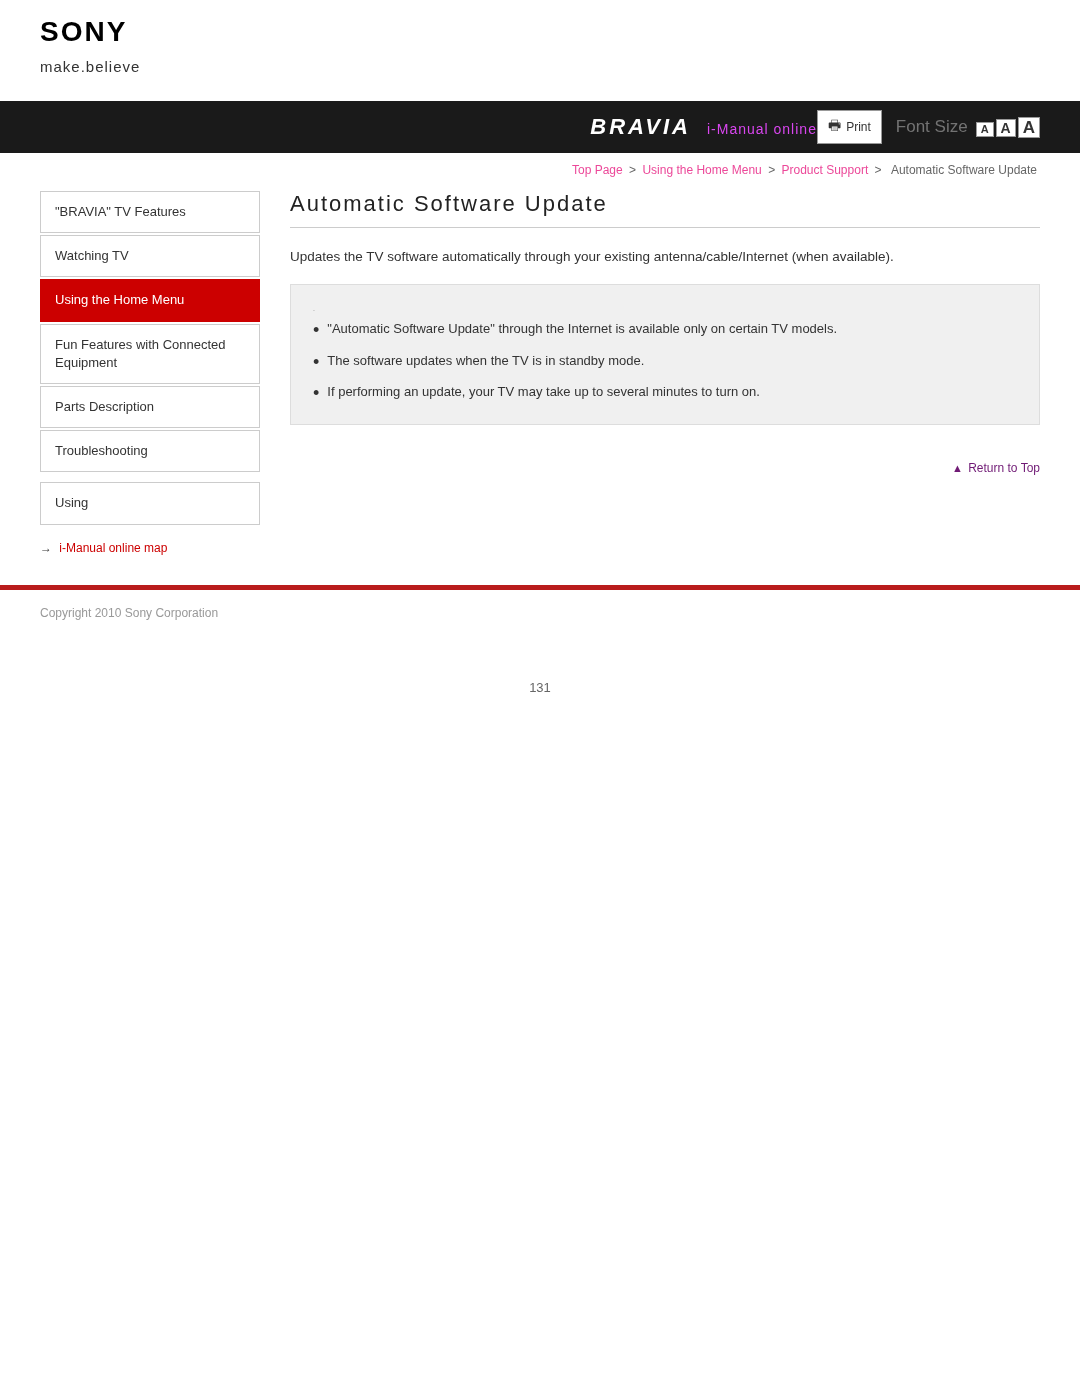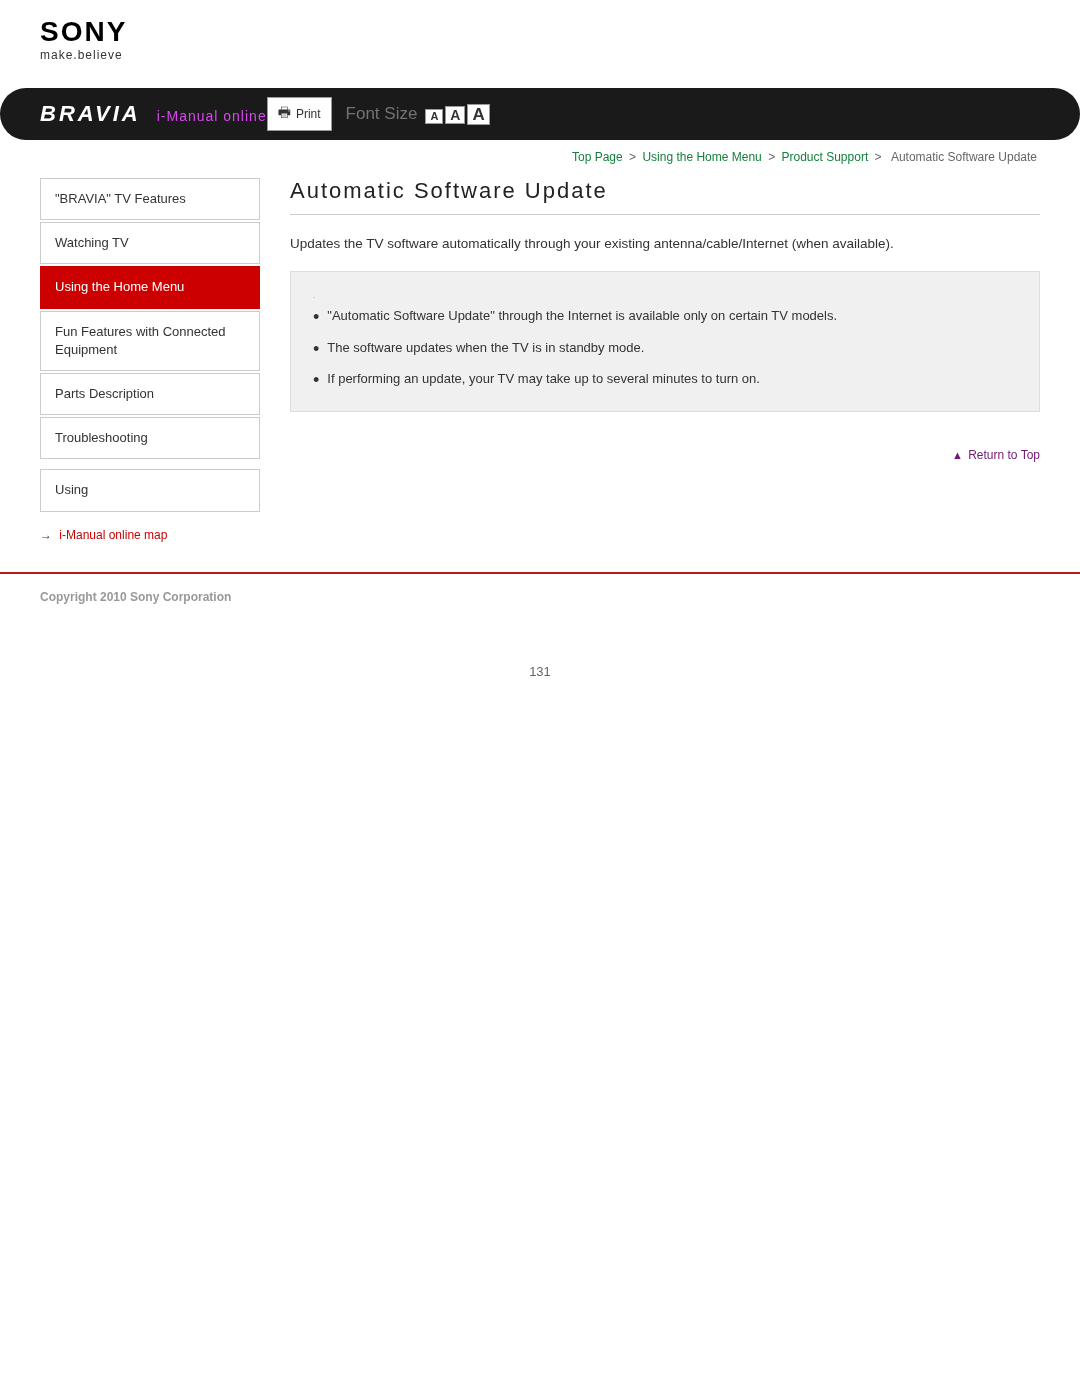"make.believe" .sony-logo .tagline { font-size: 12px -> 15px; margin-top: 2px -> 12px }
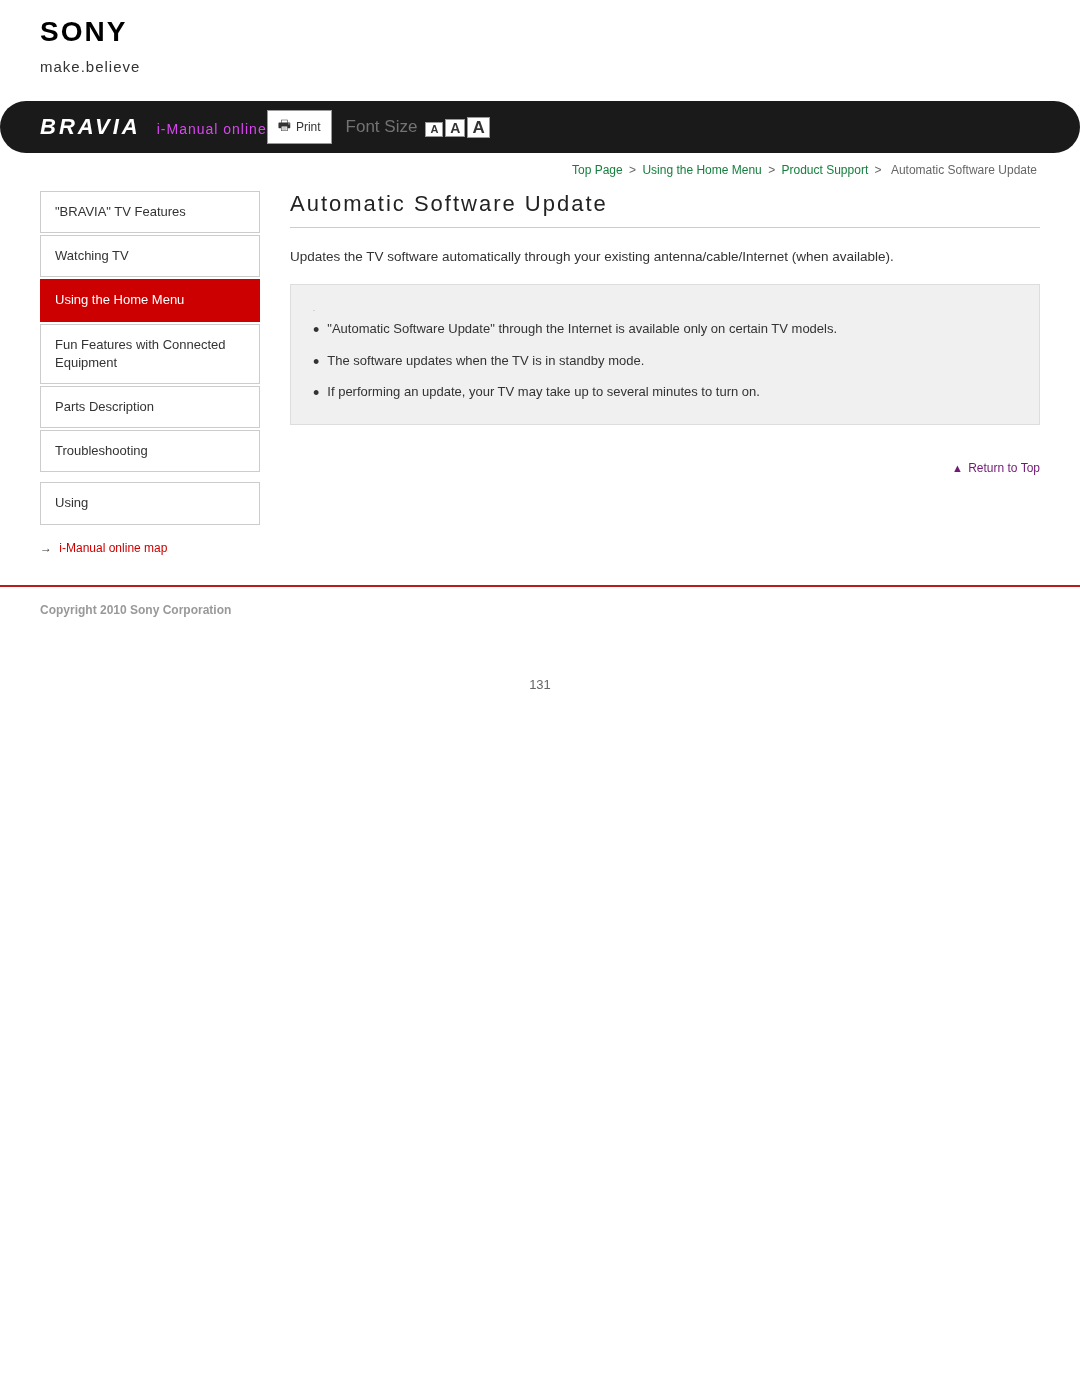"BRAVIA" .nav-bar { border-radius: 26px -> none; justify-content: flex-start -> flex-end }
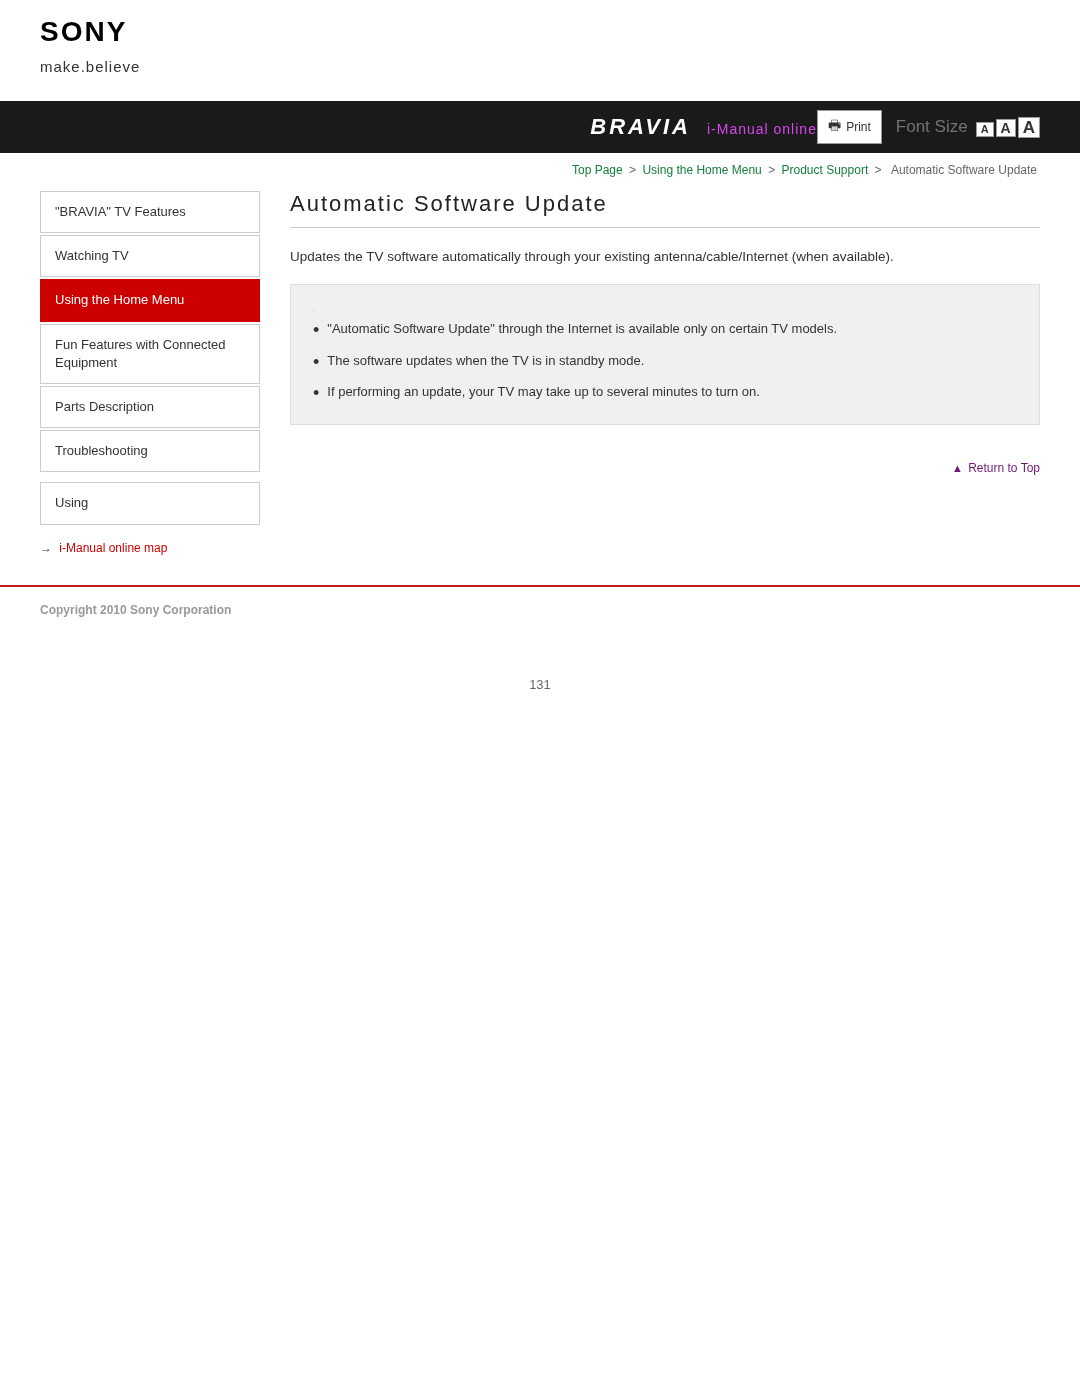"Top Page" .breadcrumb-bar a { color: #15803d -> #ec4899 }
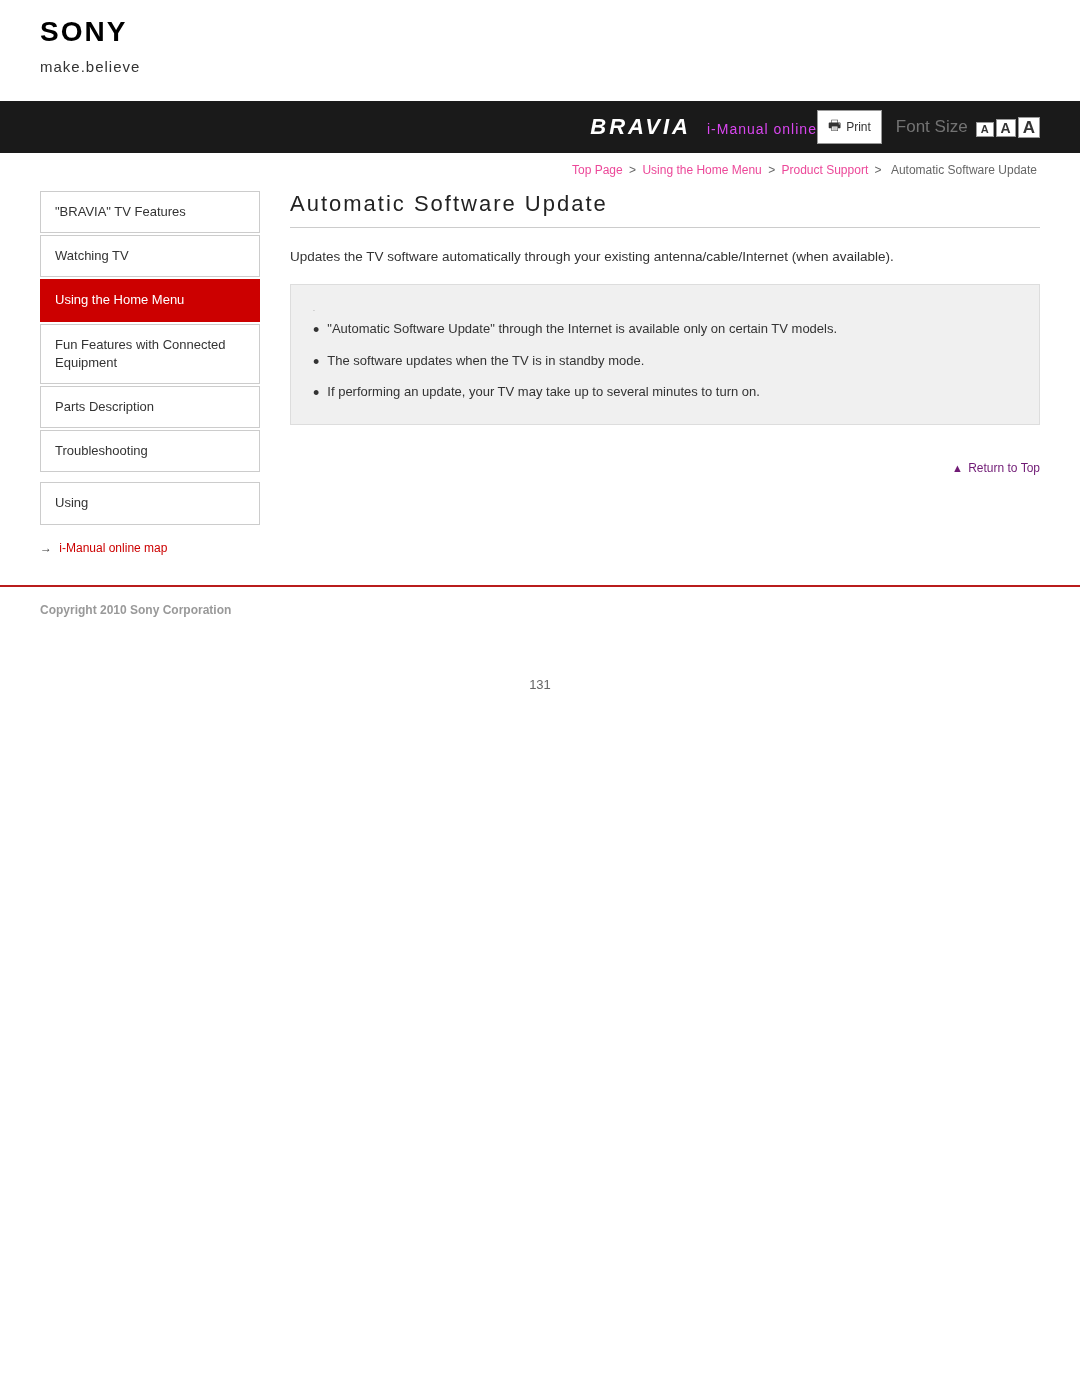"Copyright 2010 Sony Corporation" .footer { border-top: 2px solid #b91c1c -> 5px solid #b91c1c; font-weight: bold -> none }
